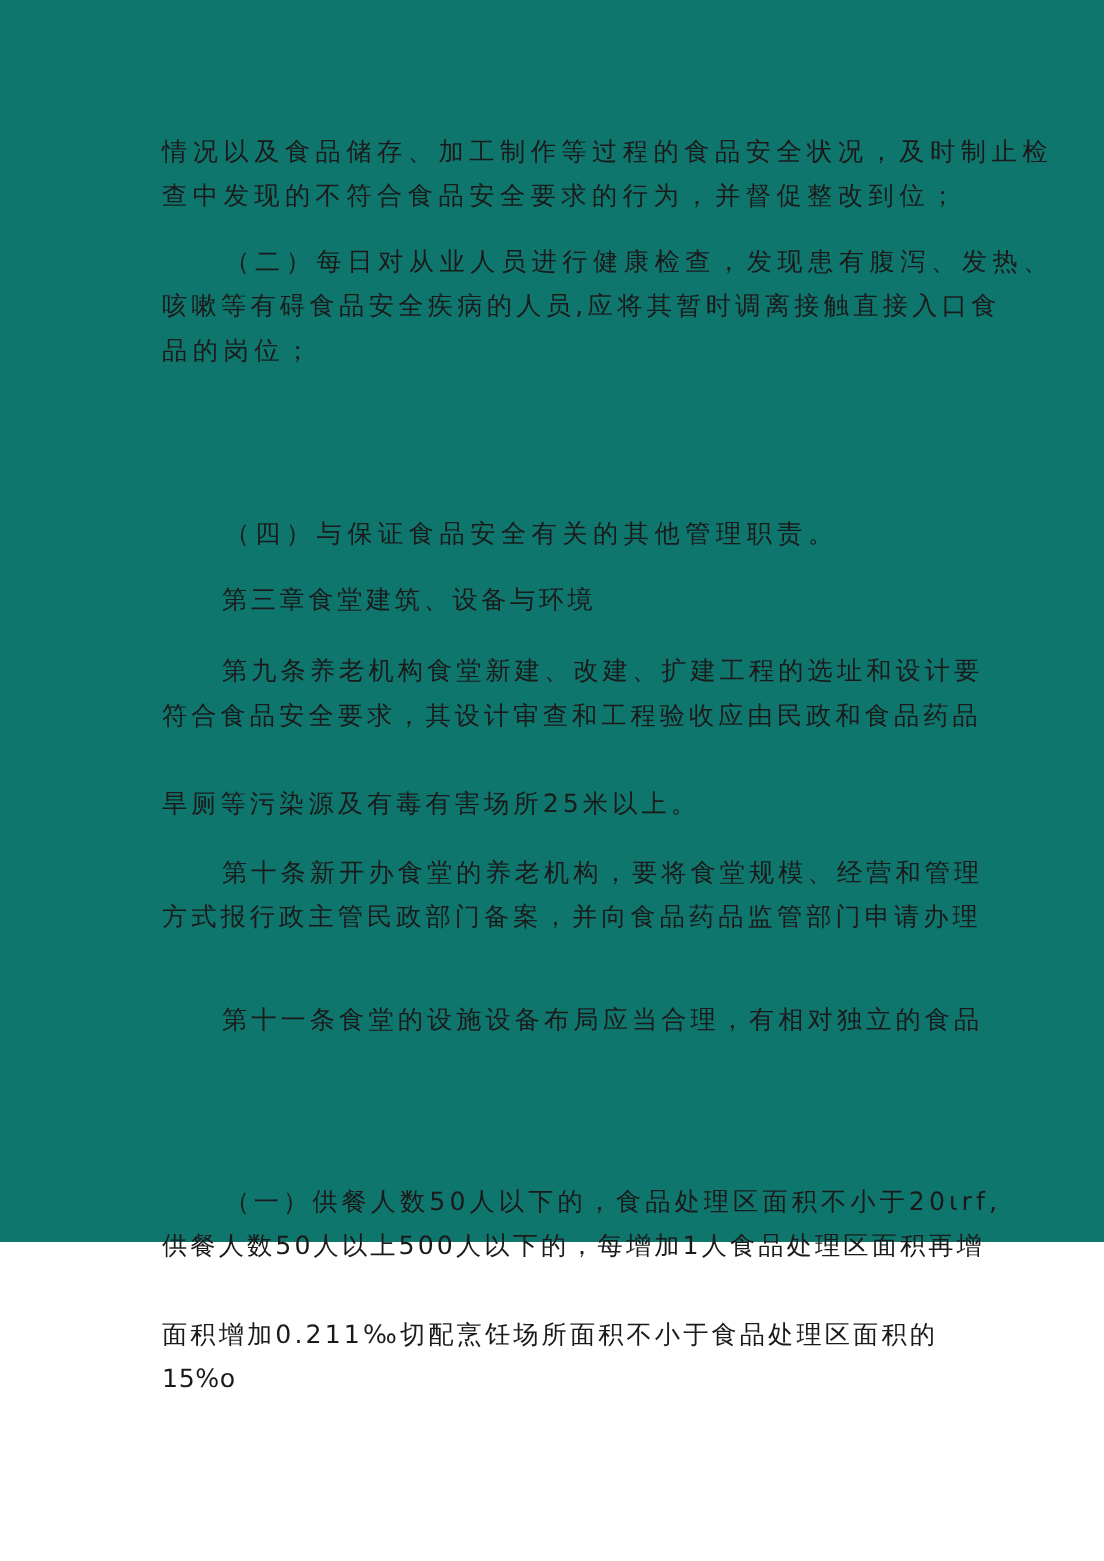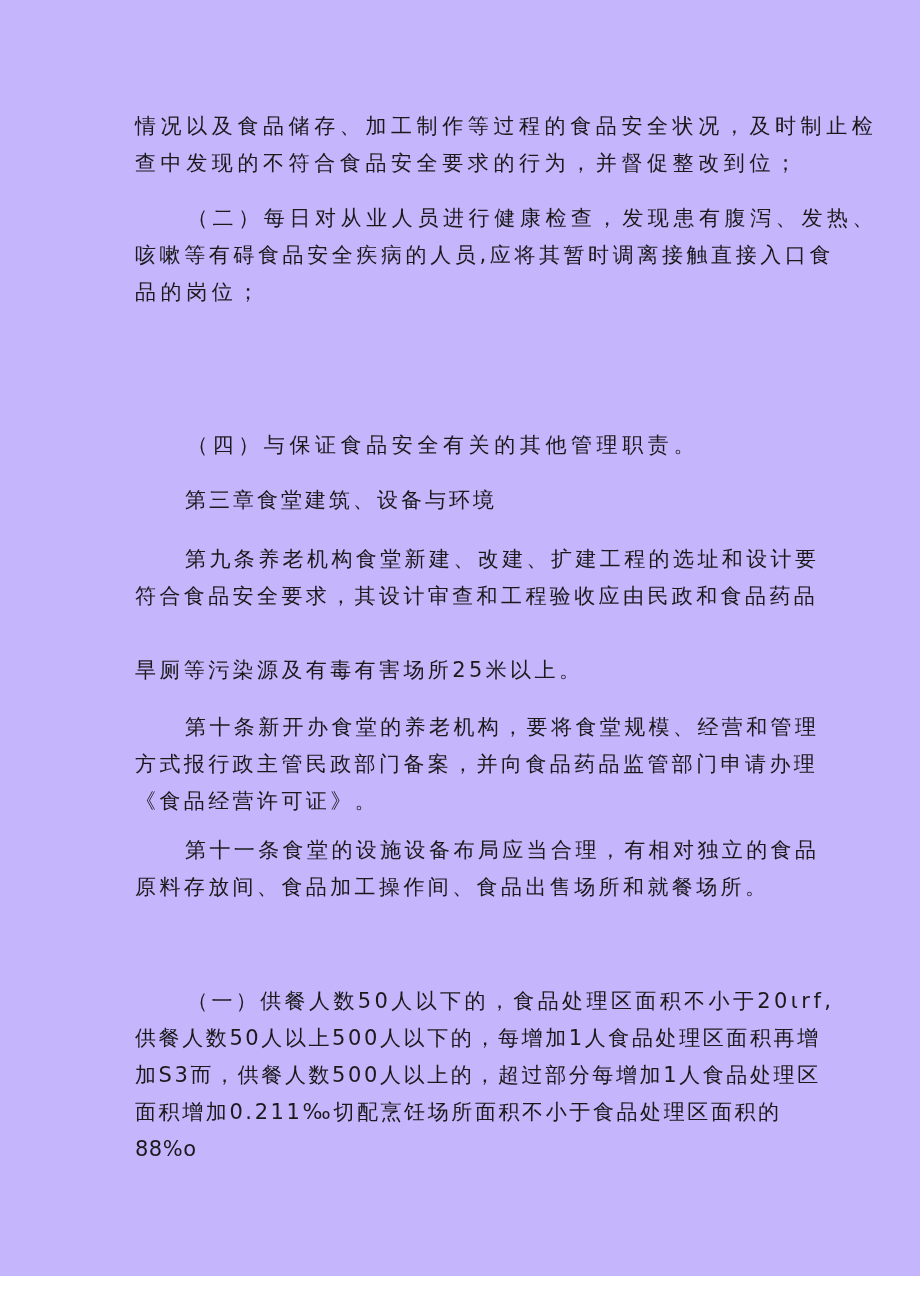"情况以及食品储存、加工制作等过程的食品安全状况，及时制止检" .page { background: #c4b5fd -> #0f766e; height: 1276px -> 1035px }
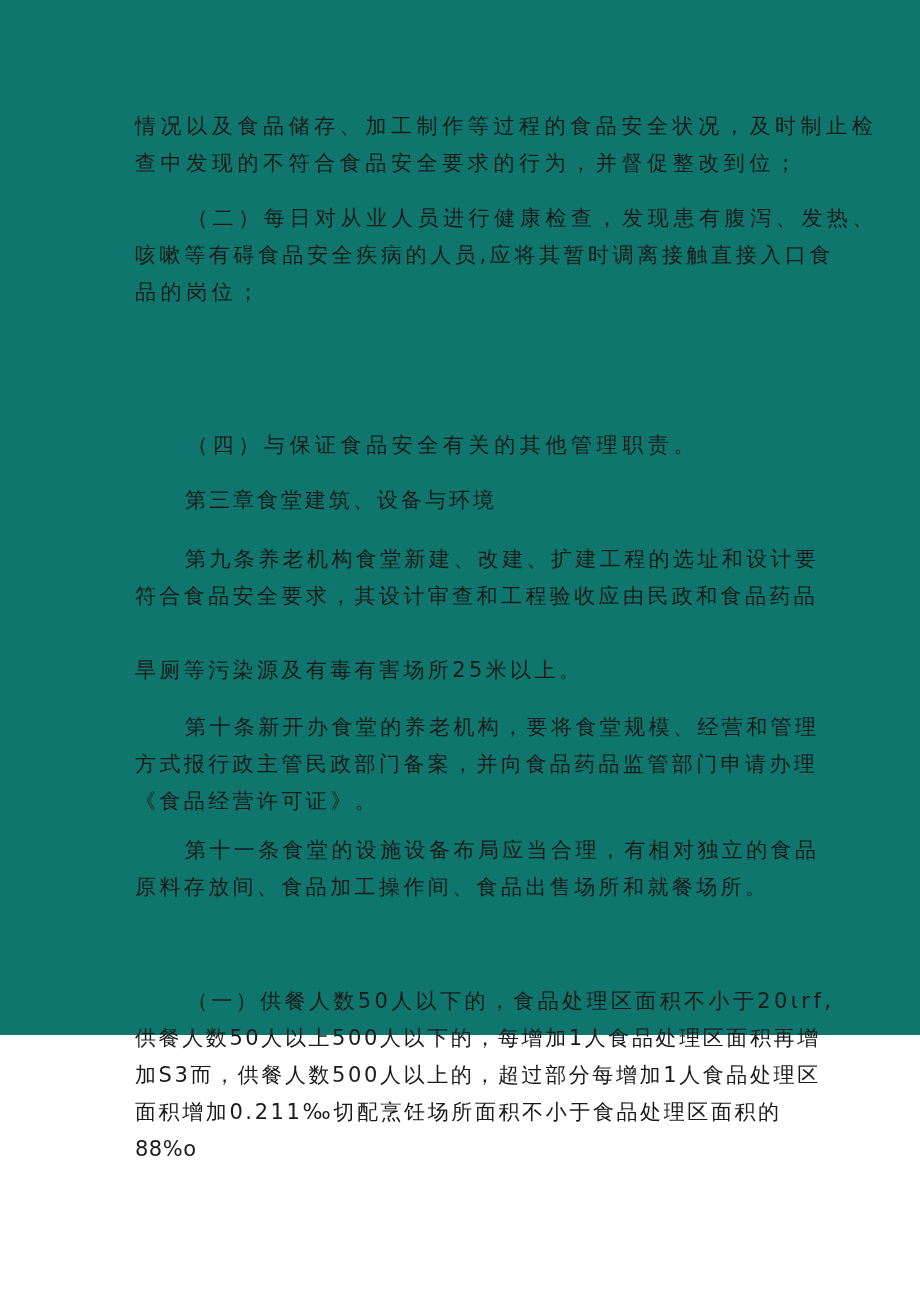"《食品经营许可证》。" div.line { html: <div>《食品经营许可证》。</div> -> none }
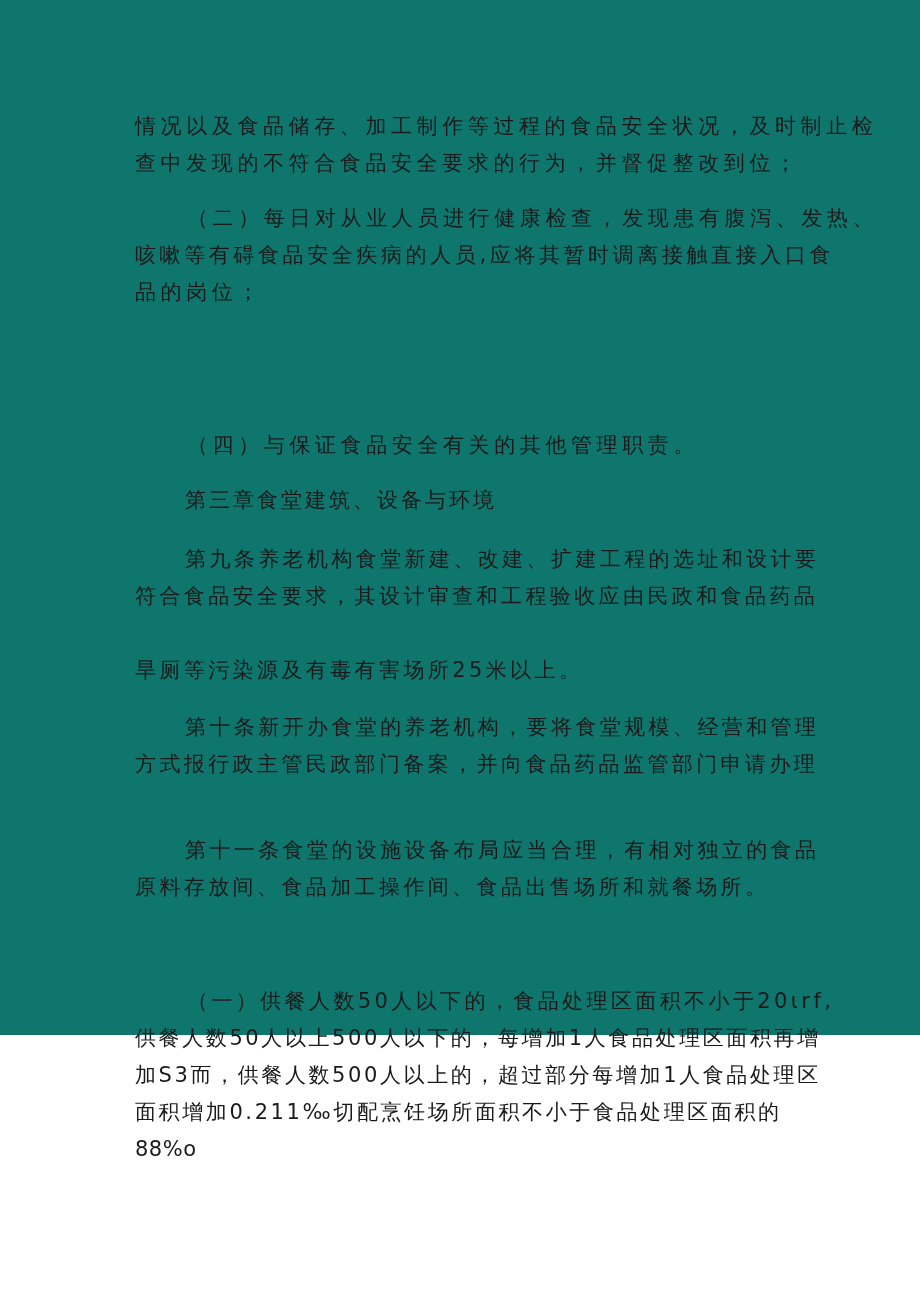"原料存放间、食品加工操作间、食品出售场所和就餐场所。" div.line { html: <div>原料存放间、食品加工操作间、食品出售场所和就餐场所。</div> -> none }
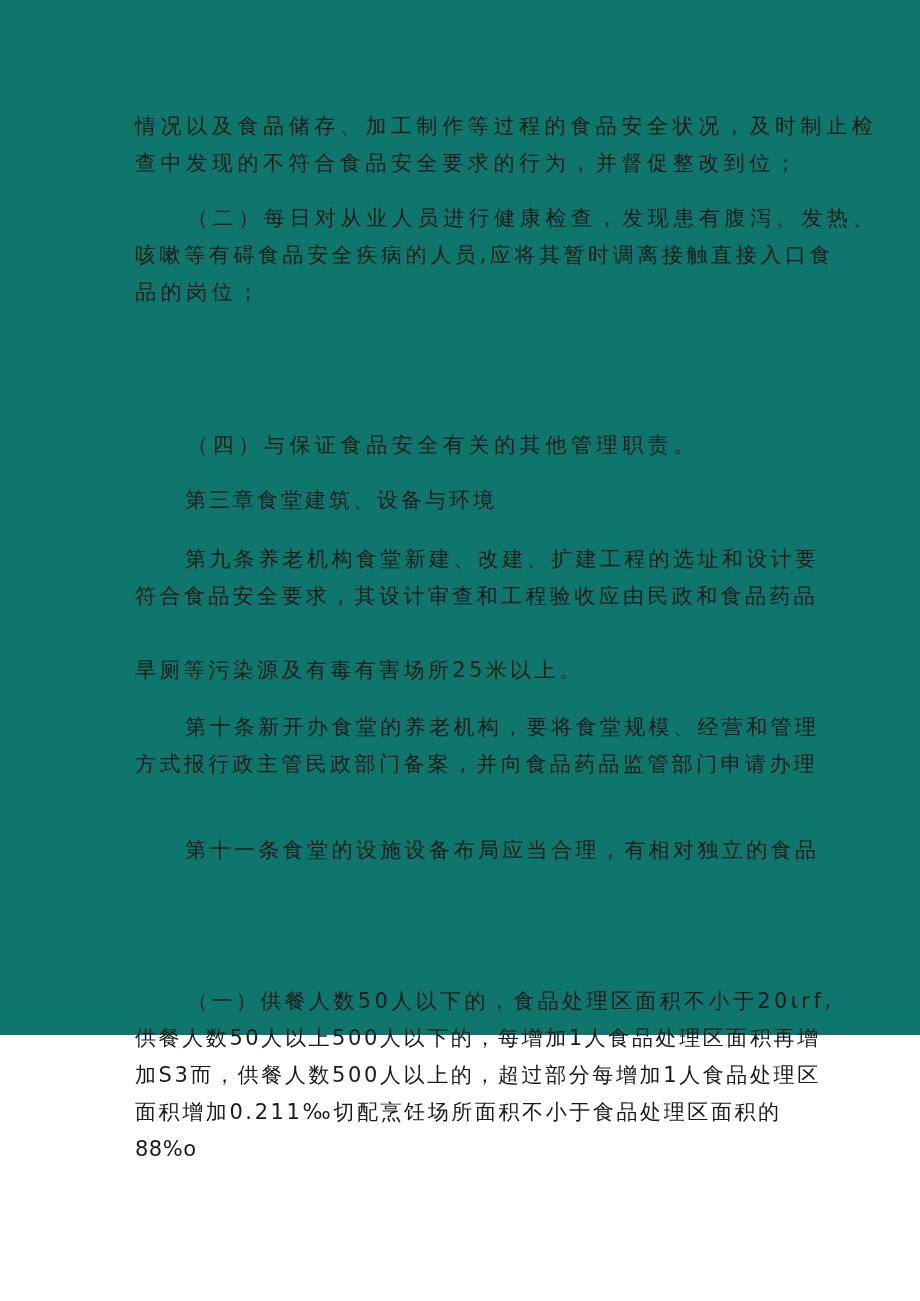"加S3而，供餐人数500人以上的，超过部分每增加1人食品处理区" div.line { html: <div>加S3而，供餐人数500人以上的，超过部分每增加1人食品处理区</div> -> none }
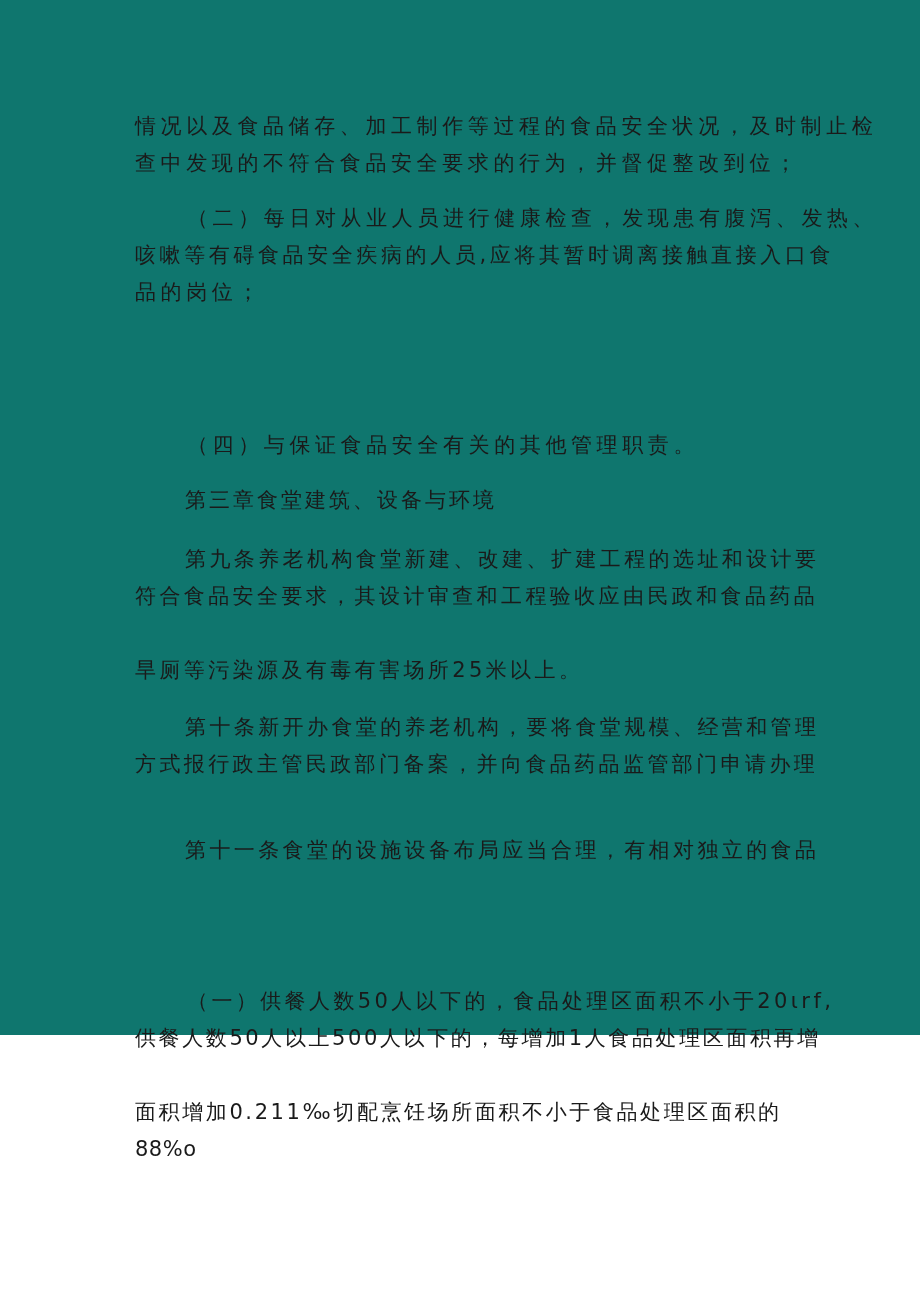"88%o" div.line { text: 88%o -> 15%o }
